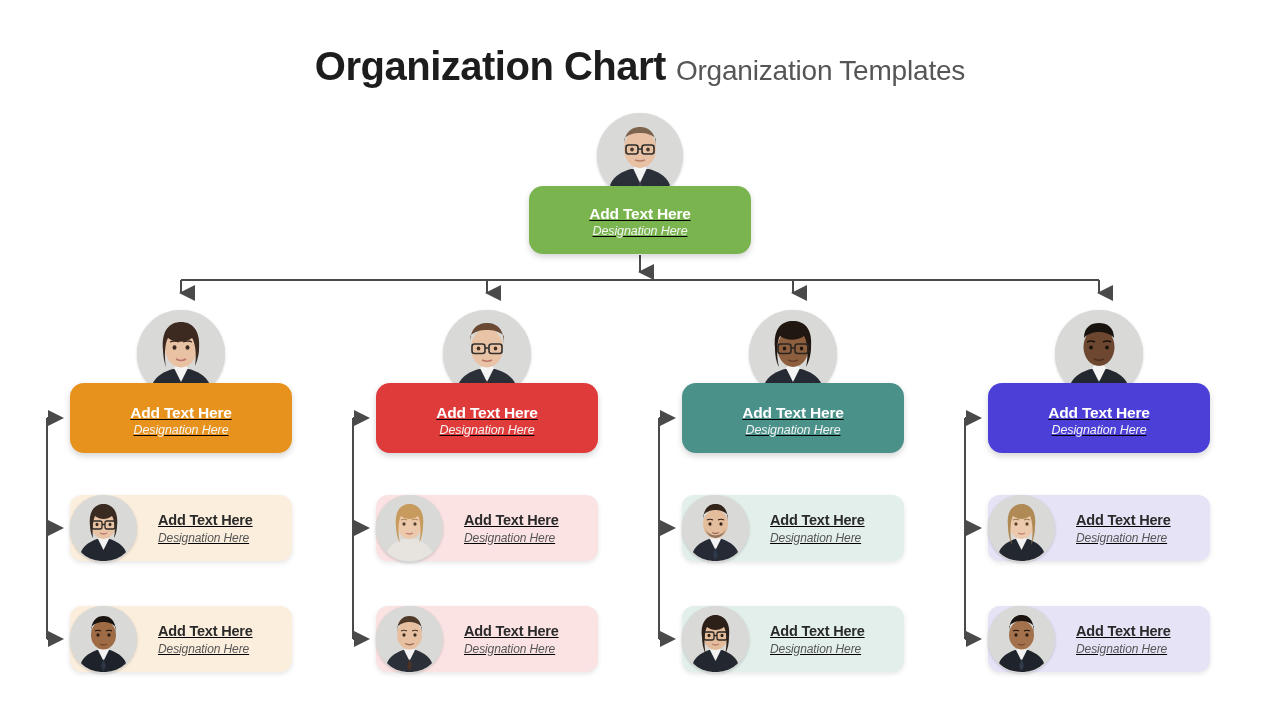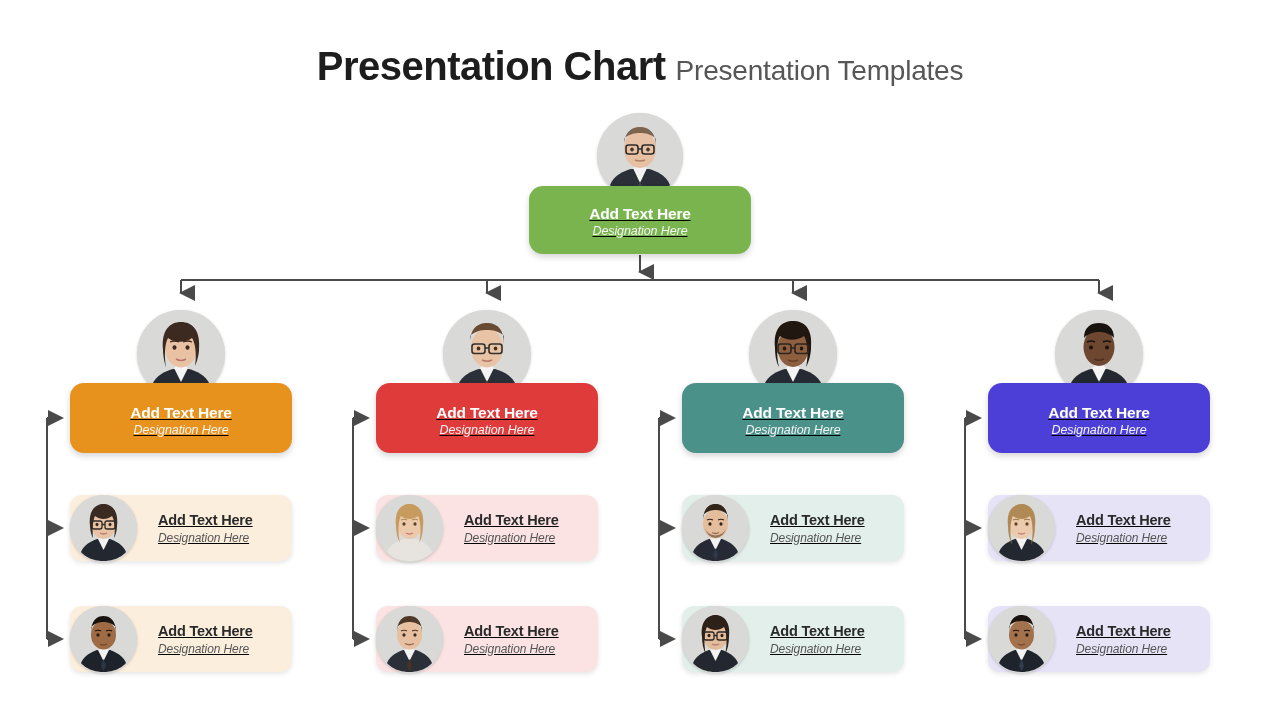"Presentation Chart" span { text: Presentation -> Organization }
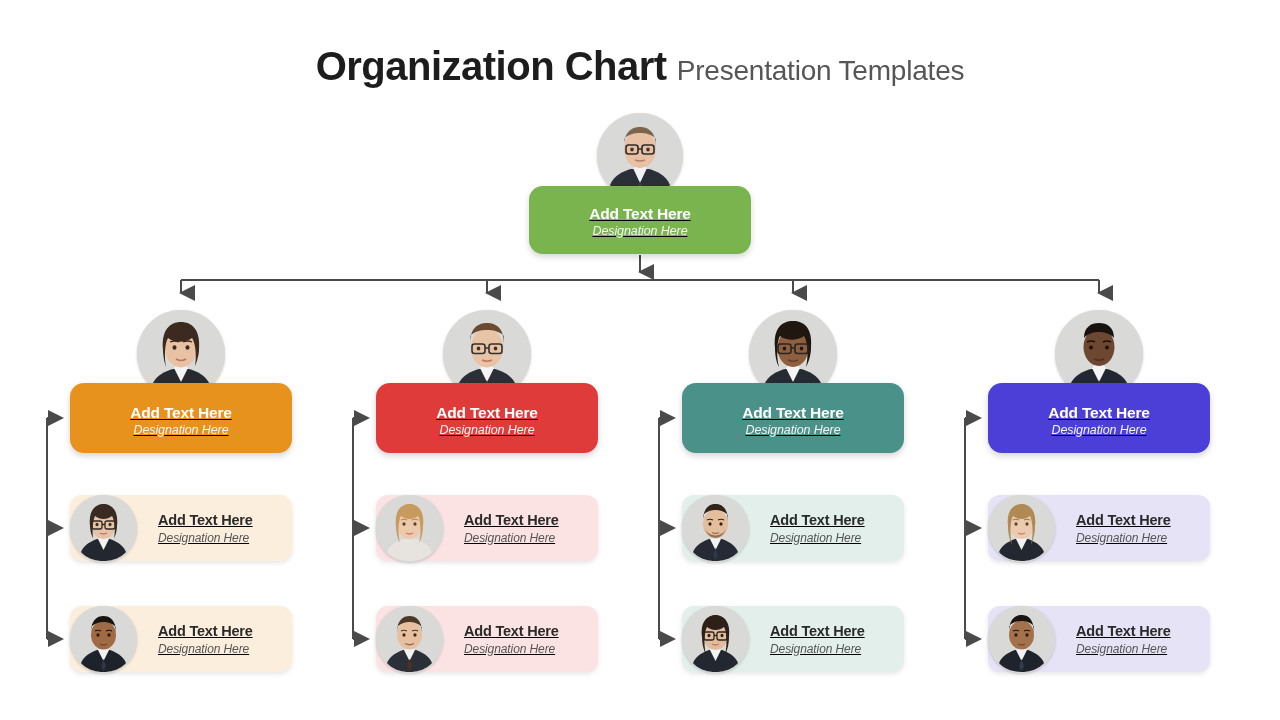"Presentation Templates" span { text: Presentation -> Organization }
